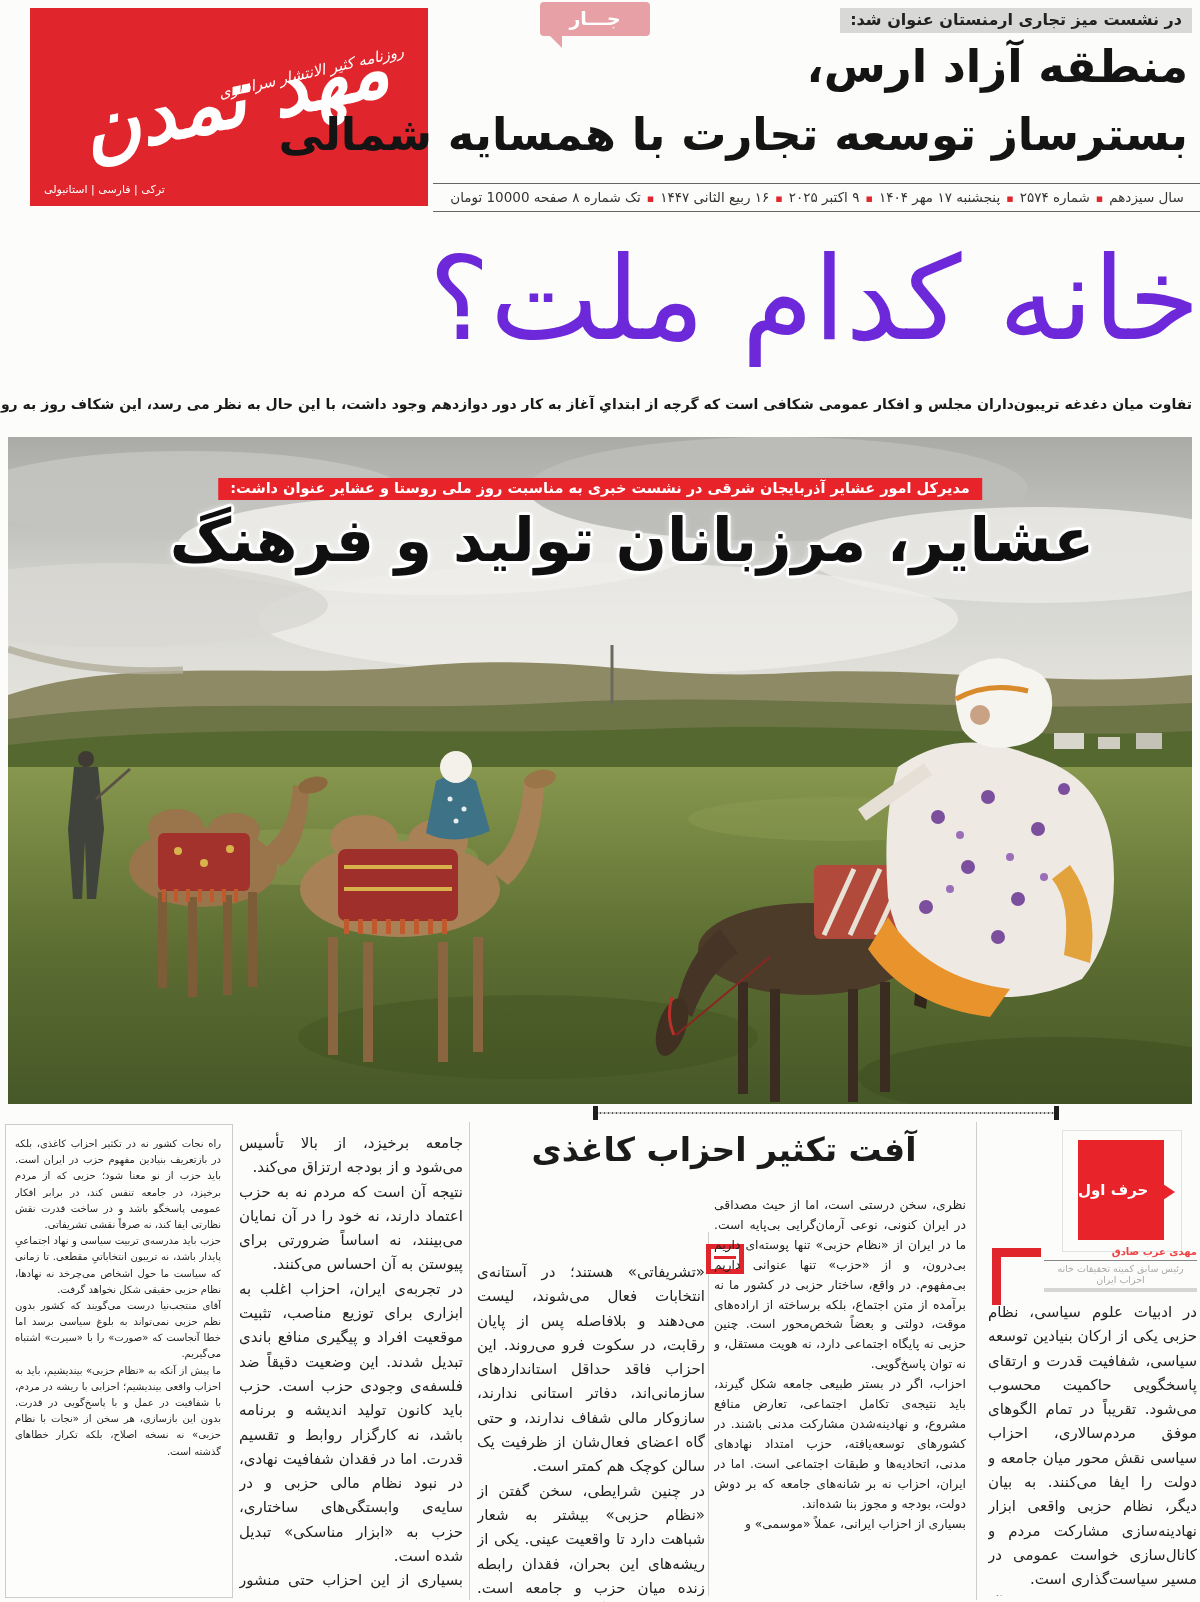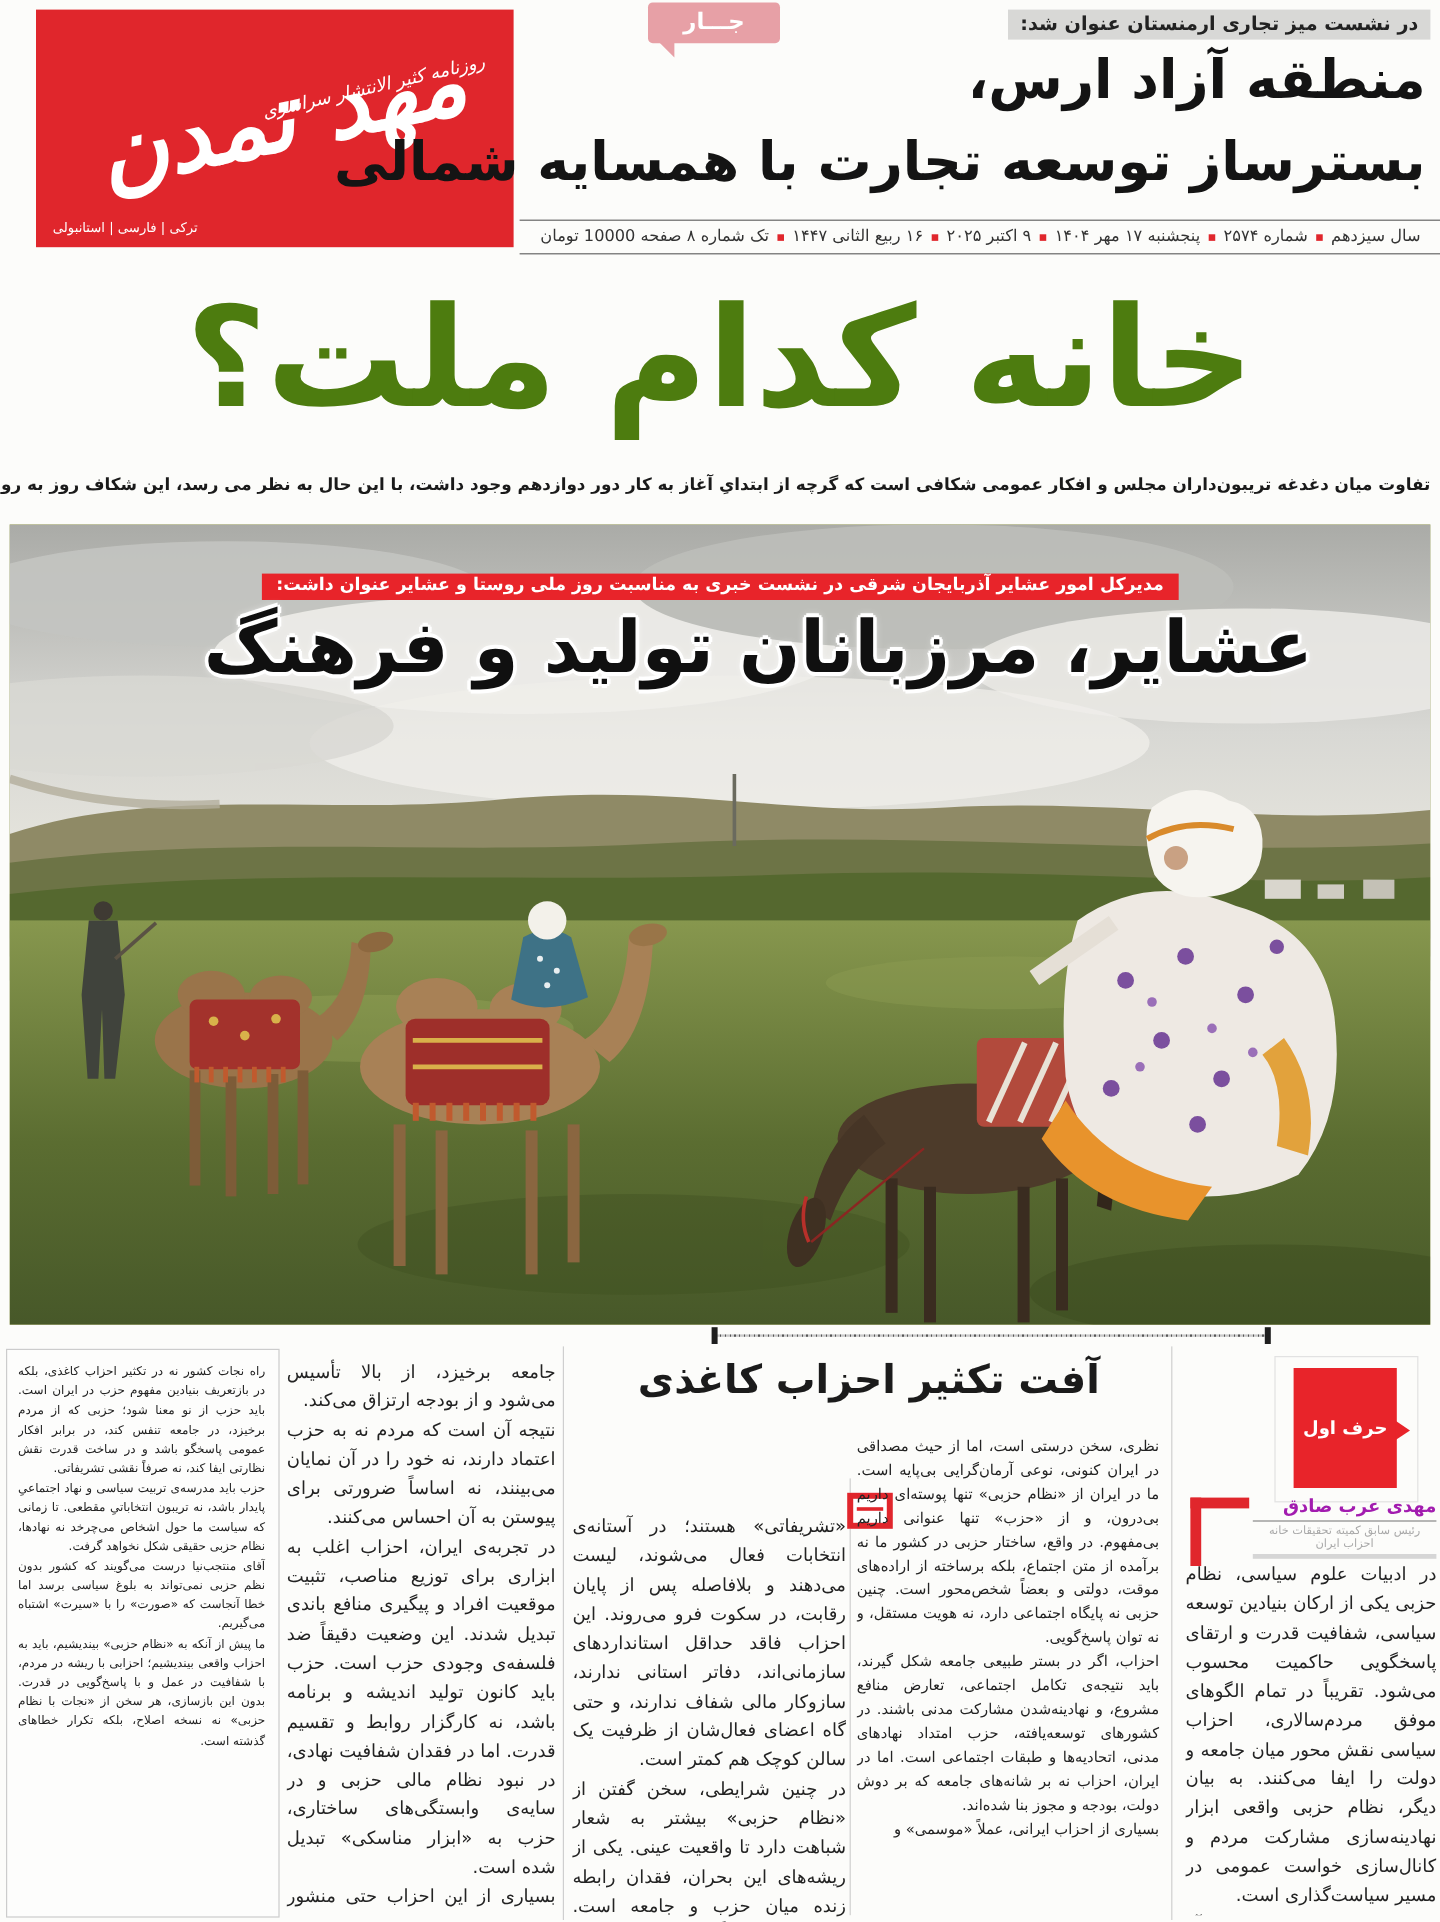"خانه کدام ملت؟" .lead-headline { color: #4d7c0f -> #6d28d9; font-weight: bold -> normal; text-align: center -> right }
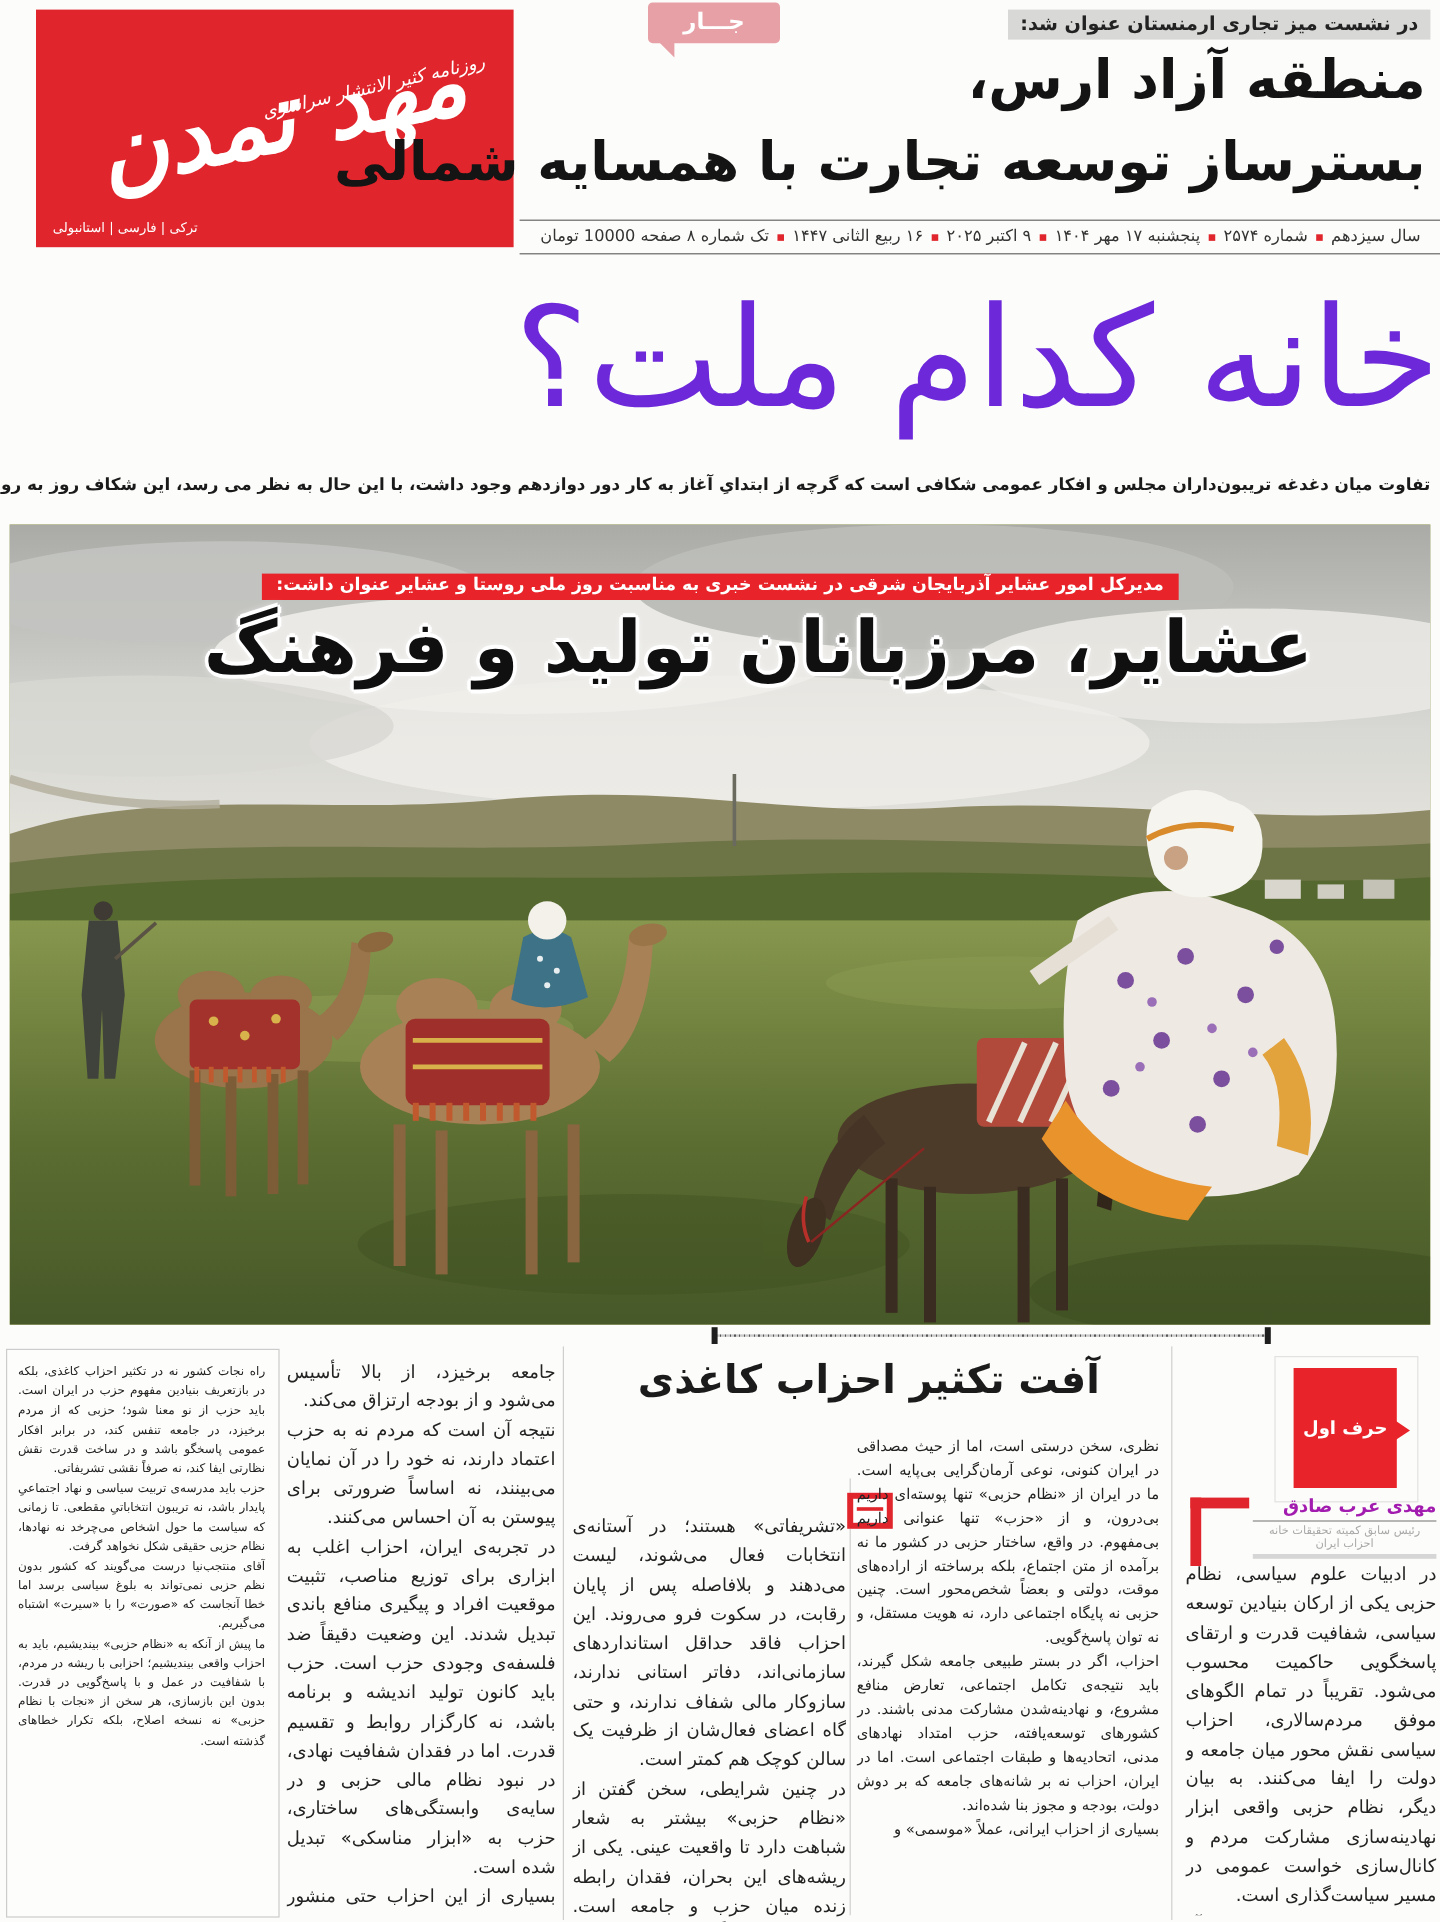"حرف اول" .section-badge { text-align: center -> left }
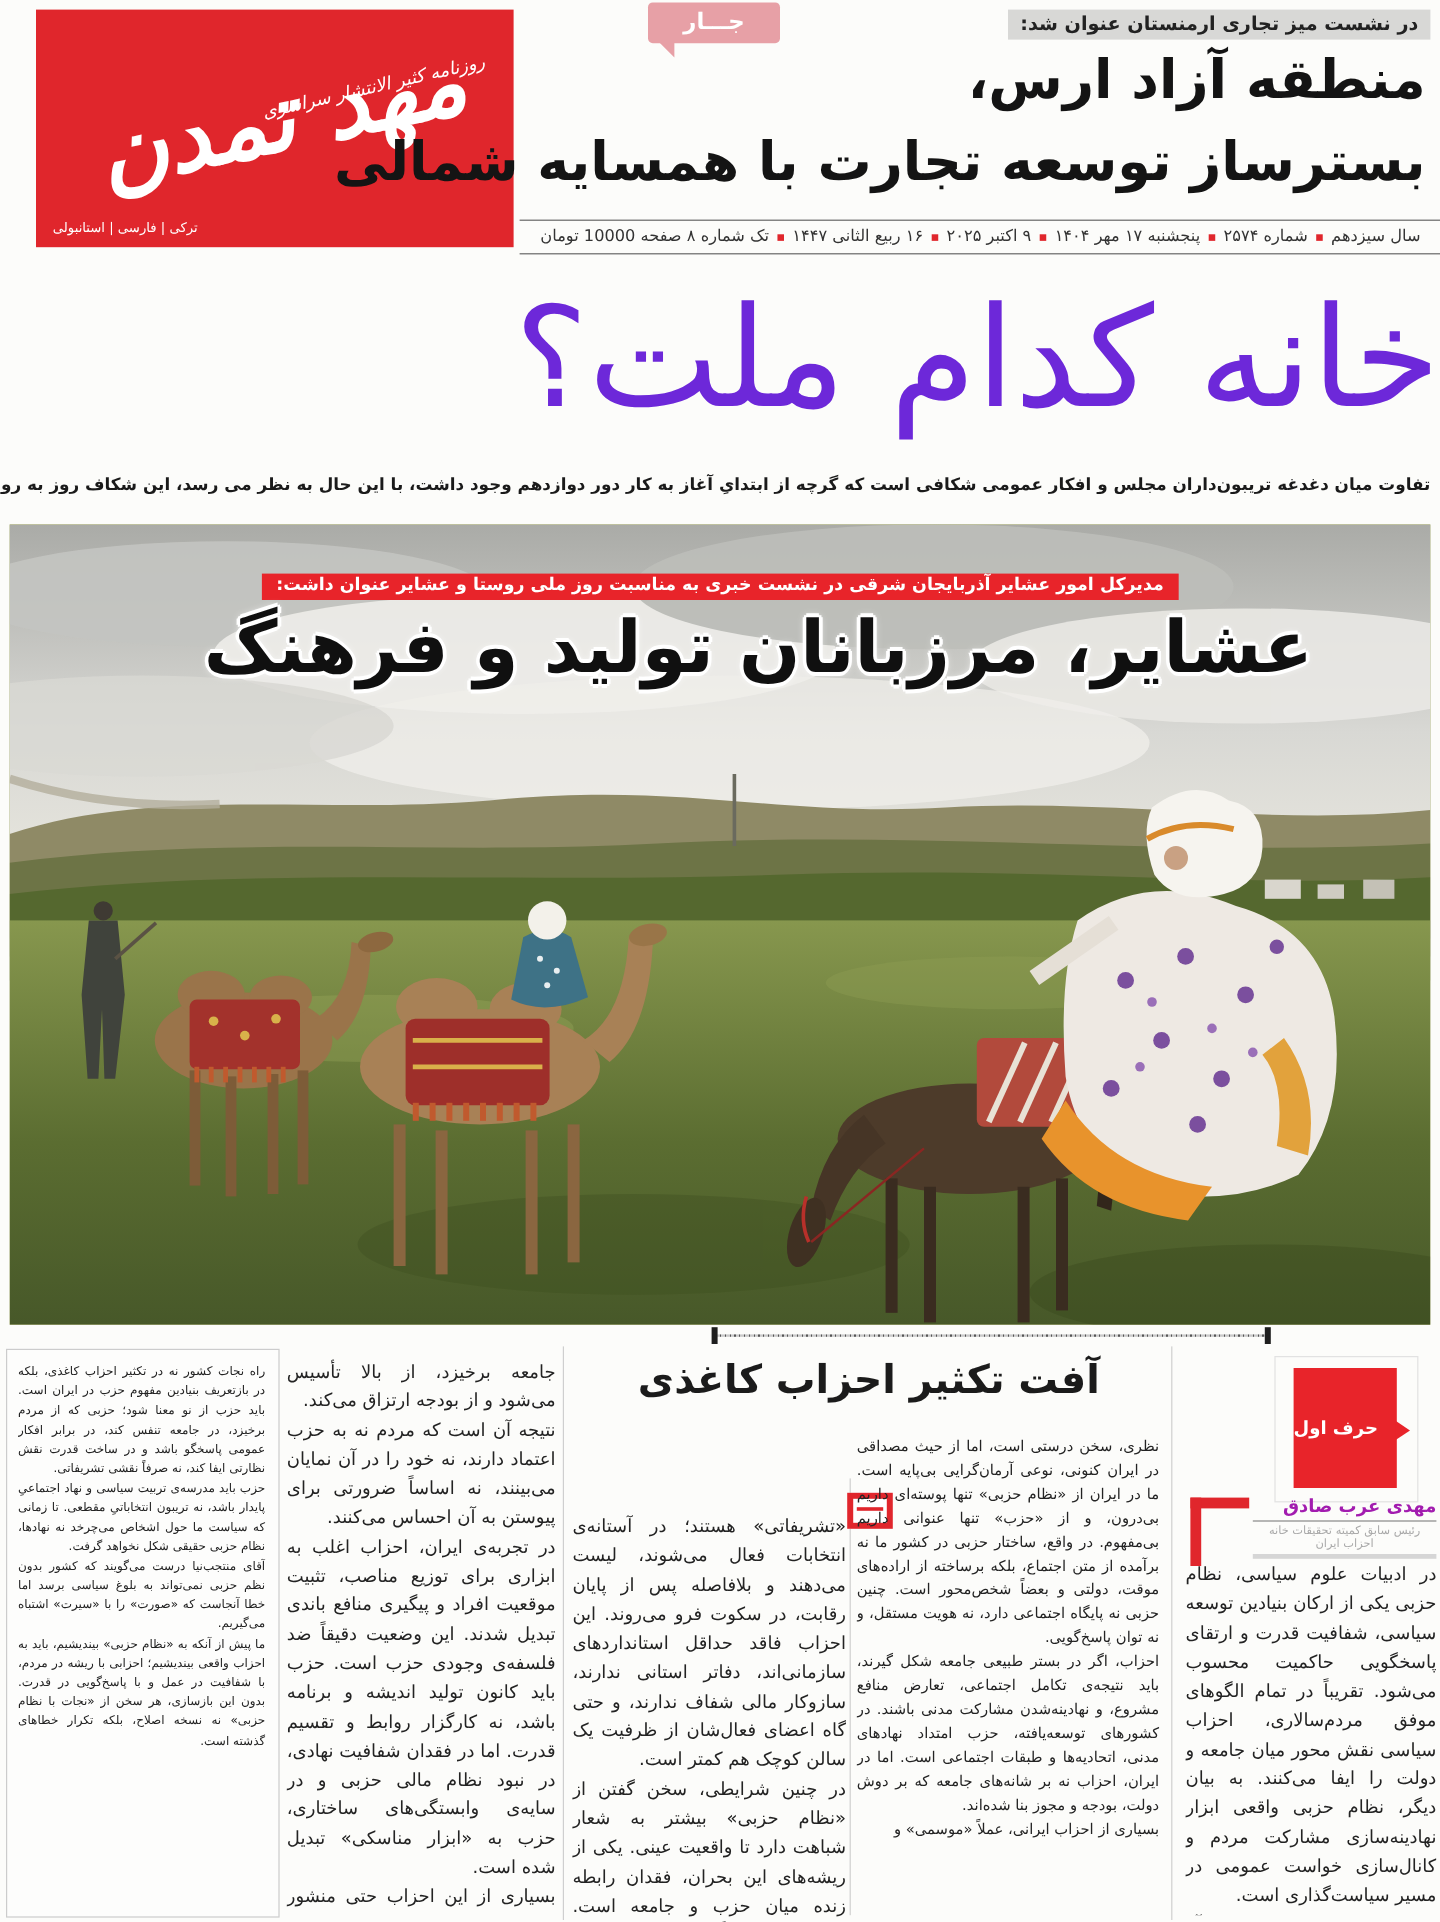"مهدی عرب صادق" .author-name { color: #a21caf -> #ef4444; font-size: 15px -> 10px }
